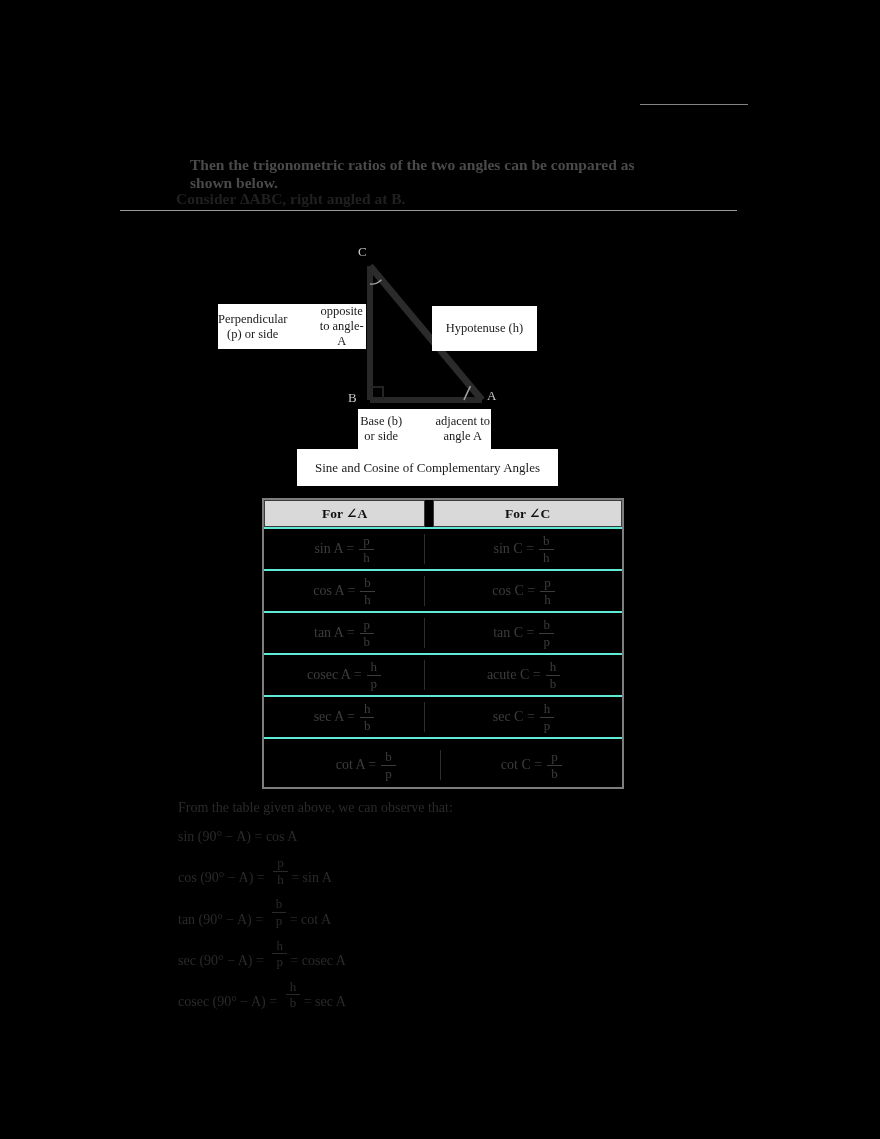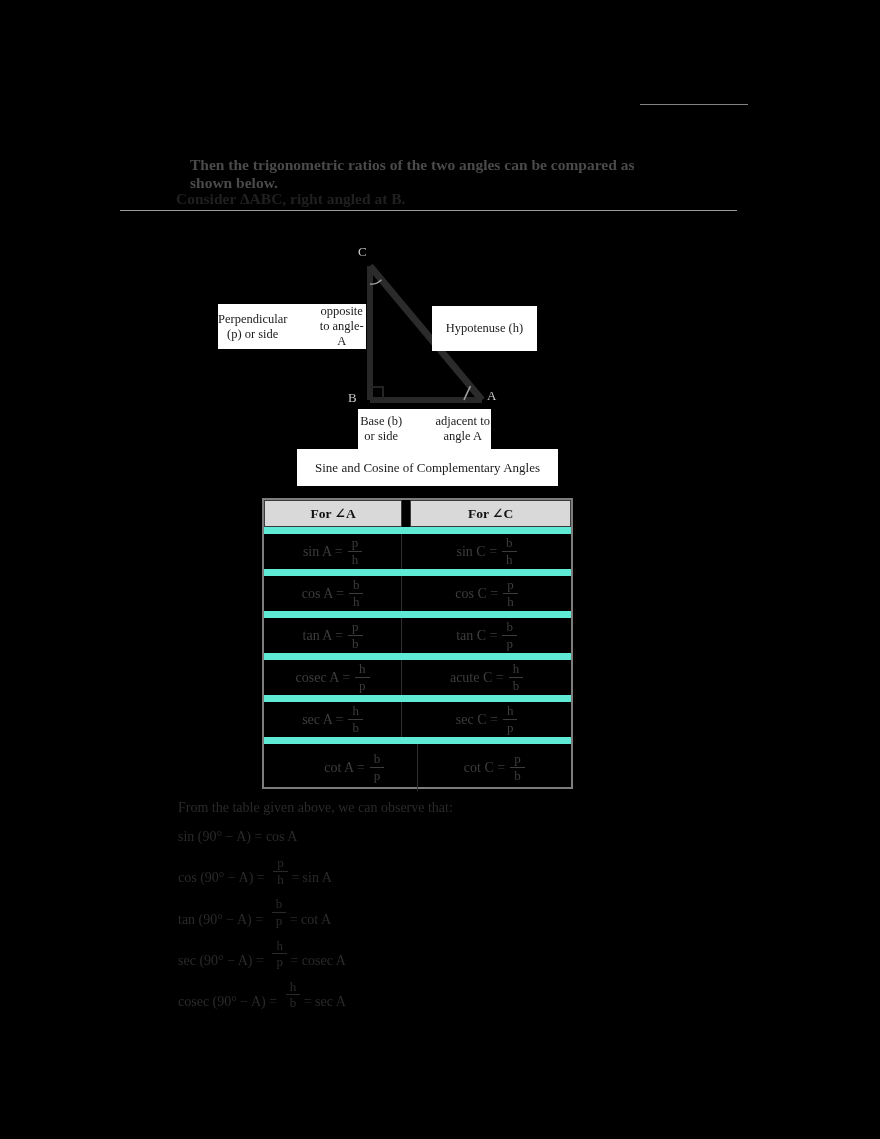"For ∠A" .ratio-table { width: 311px -> 362px }
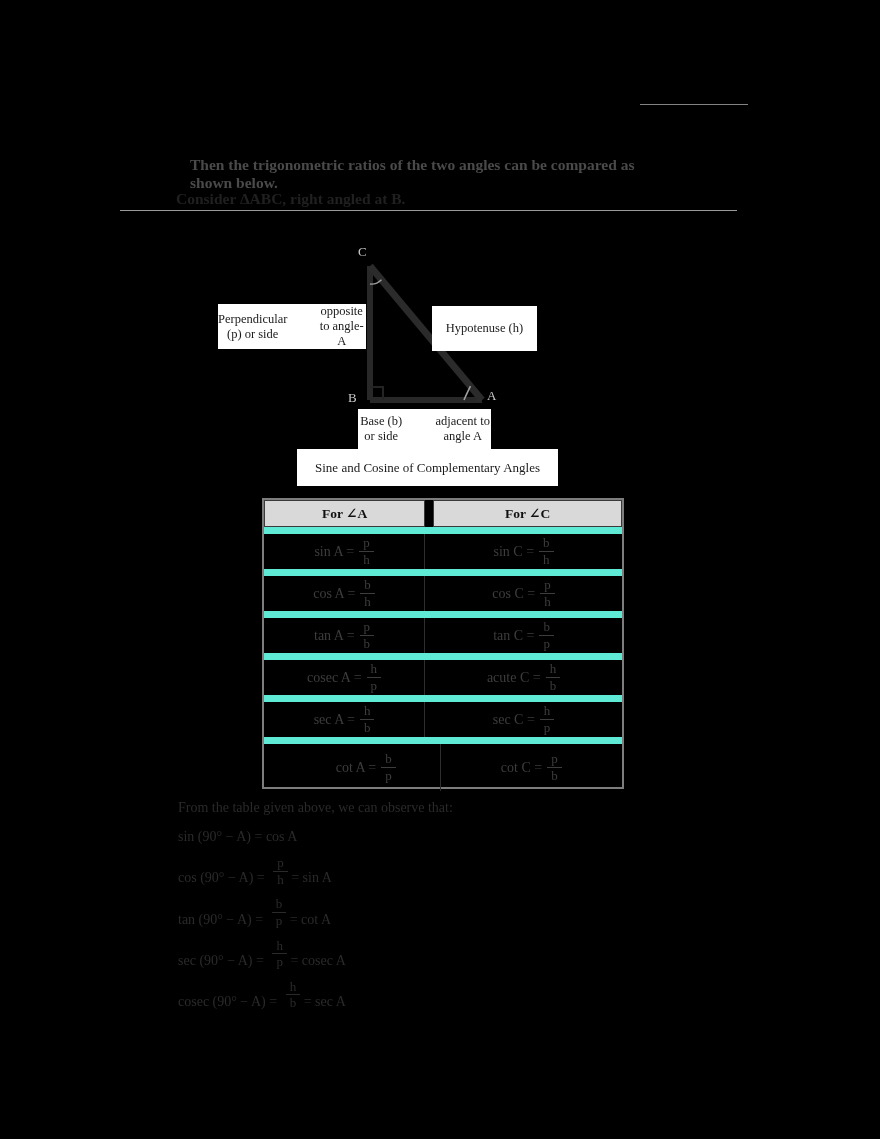"sin A =" .trow { align-items: none -> center; border-top: 7px solid #5eead4 -> 2px solid #5eead4 }
